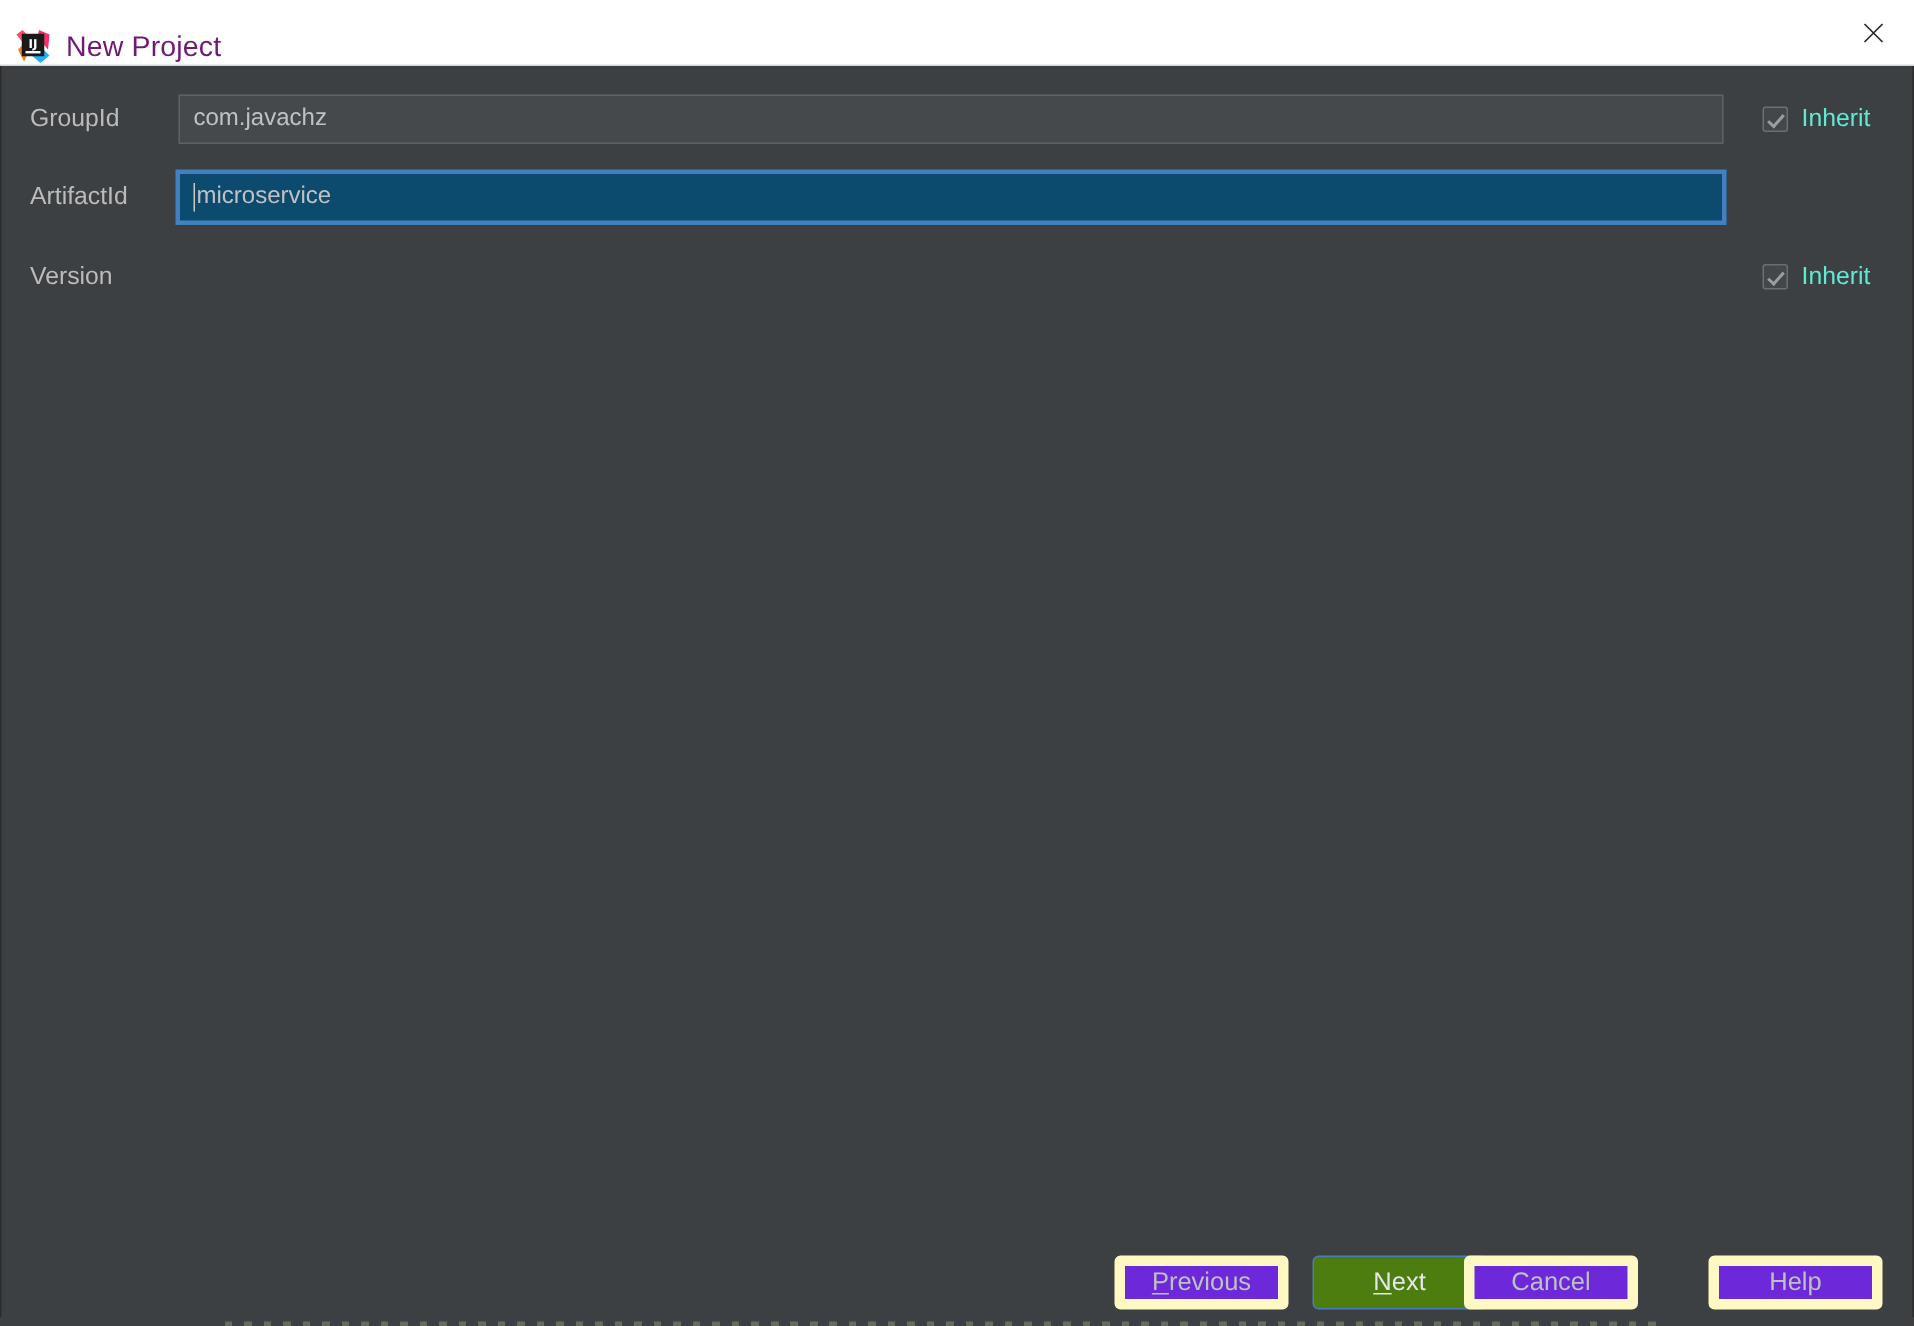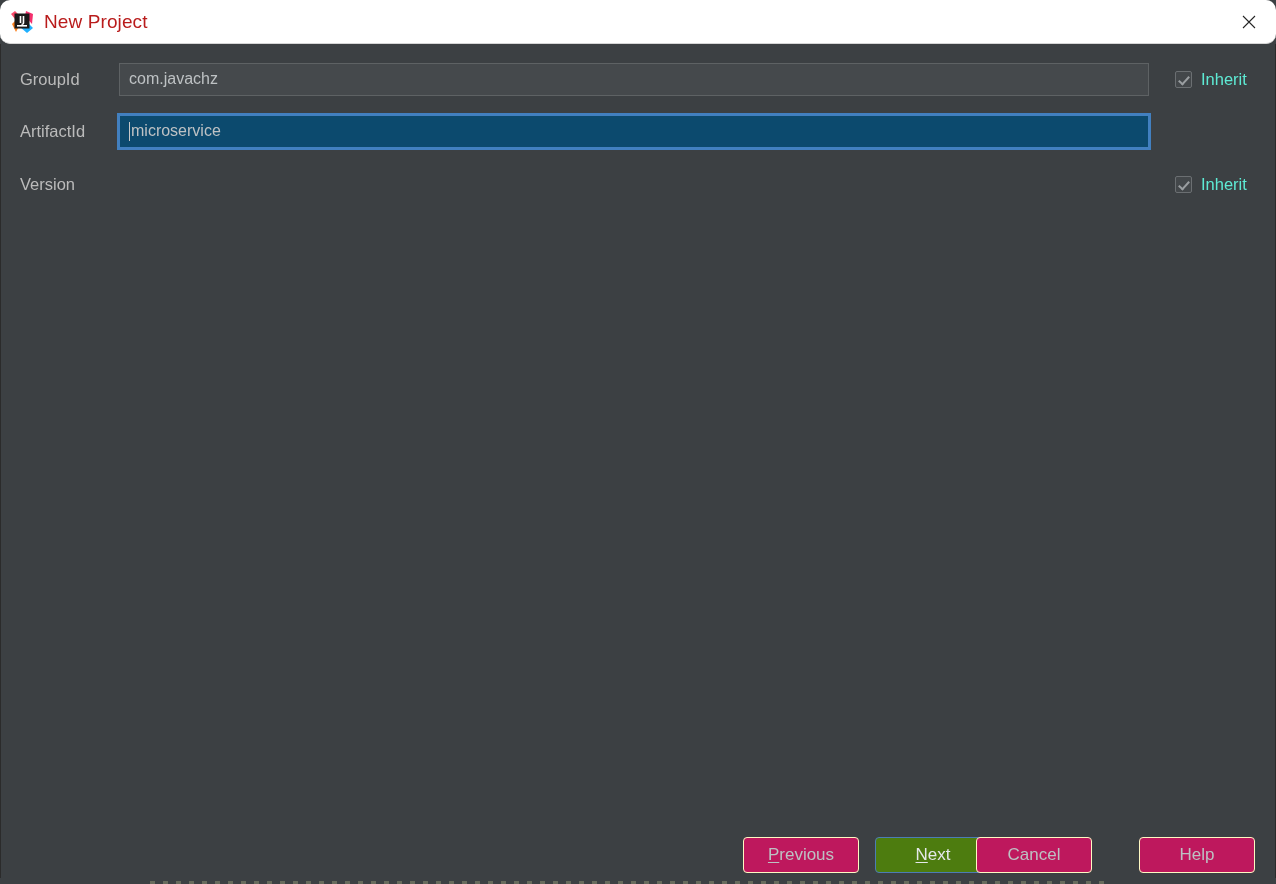"IJ" .titlebar { align-items: center -> flex-end; border-radius: 10px -> none }
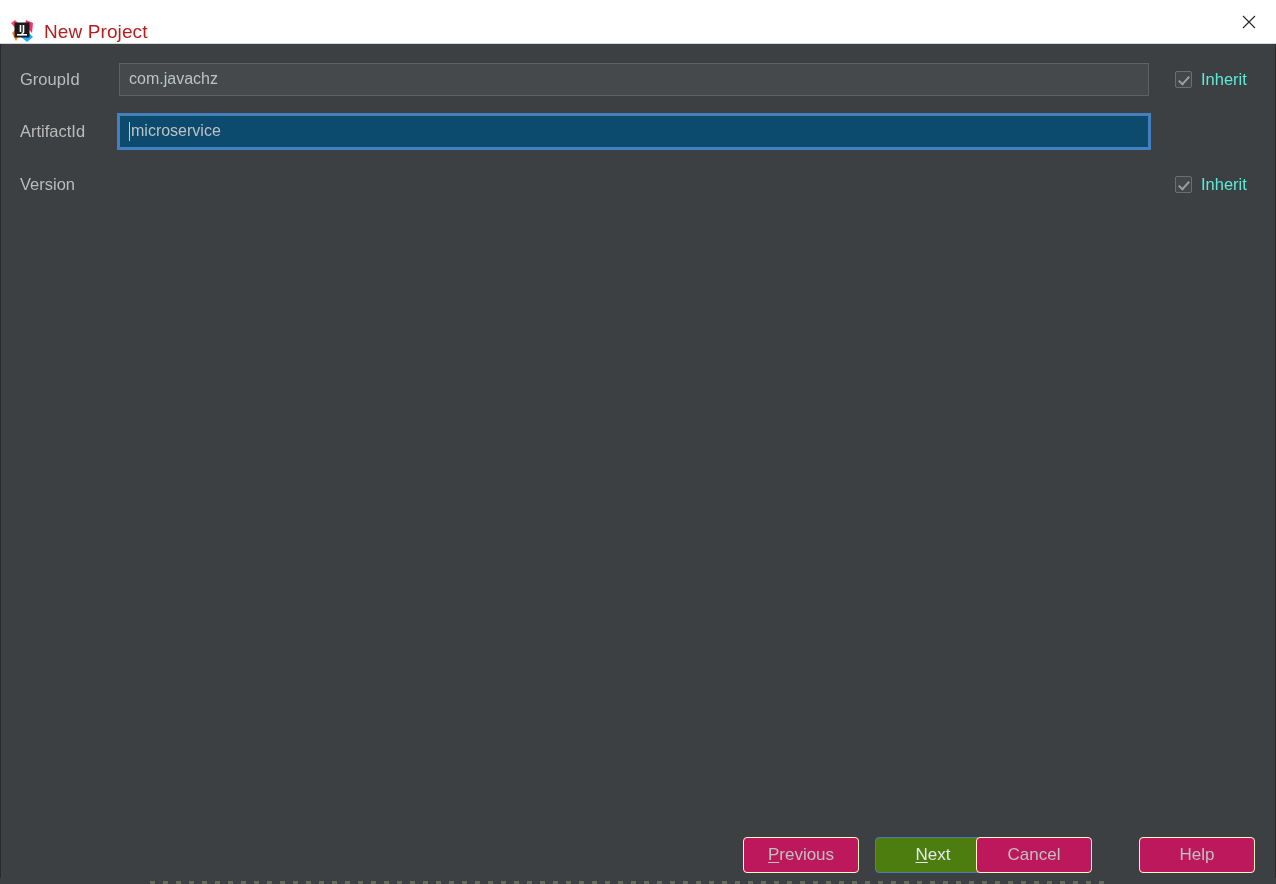"New Project" .title-text { color: #b91c1c -> #701a75 }
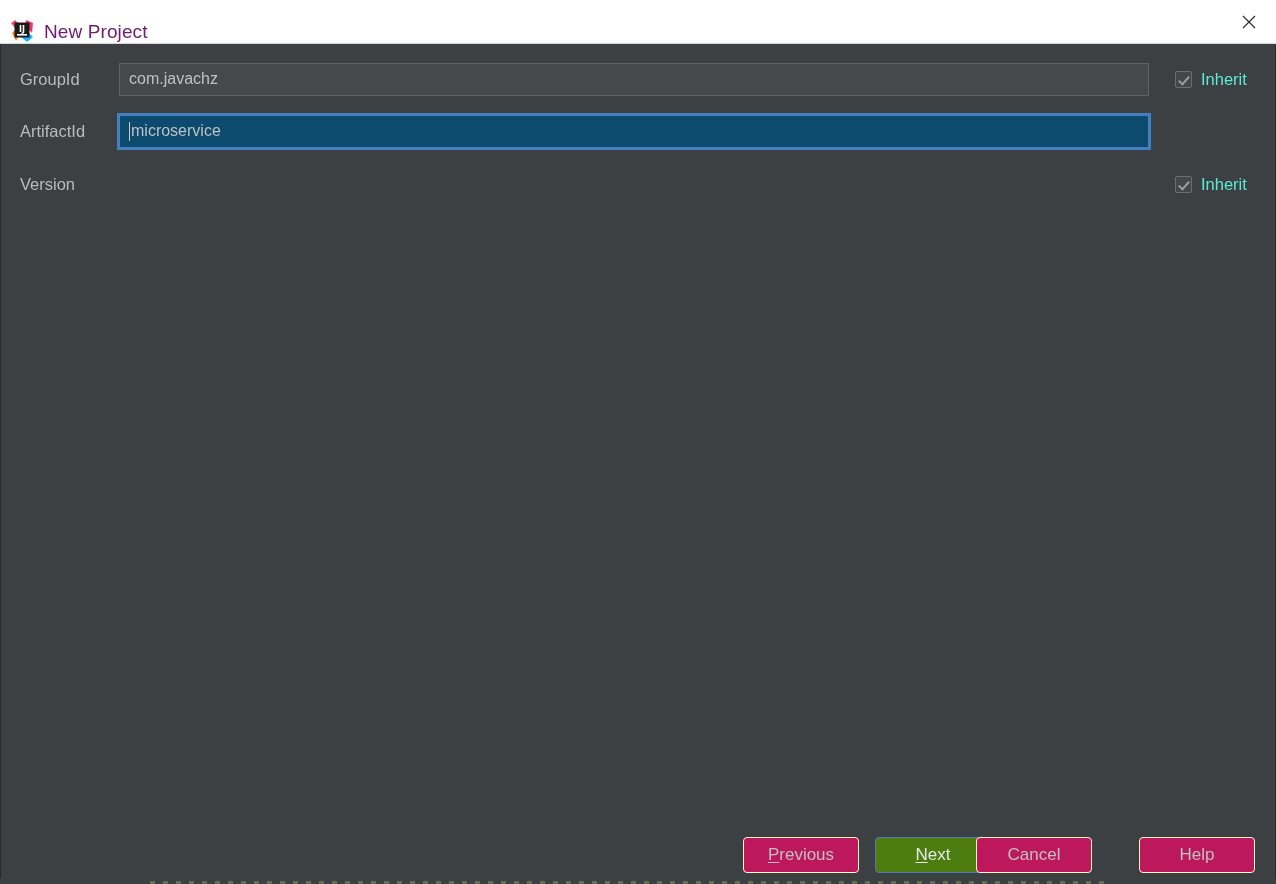"Previous" .btn { background: #be185d -> #6d28d9; border: 1px solid #fef9c3 -> 7px solid #fef9c3 }
